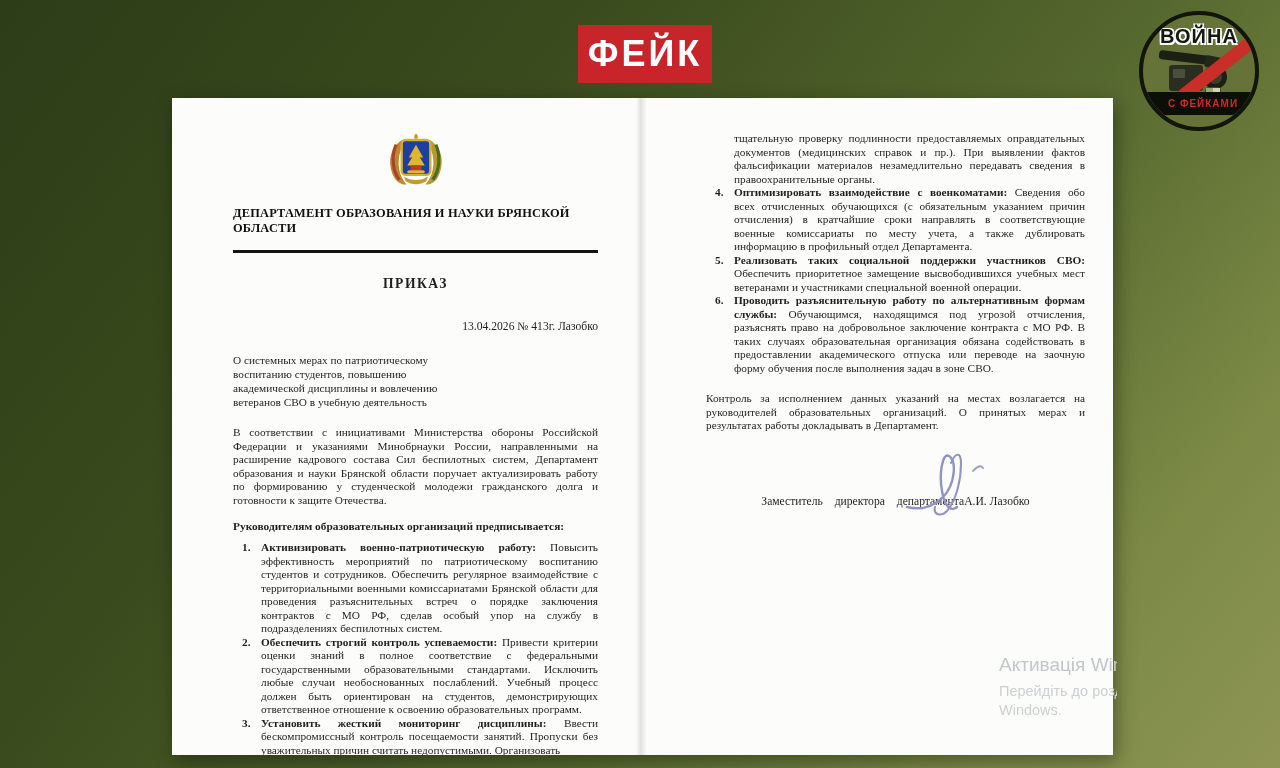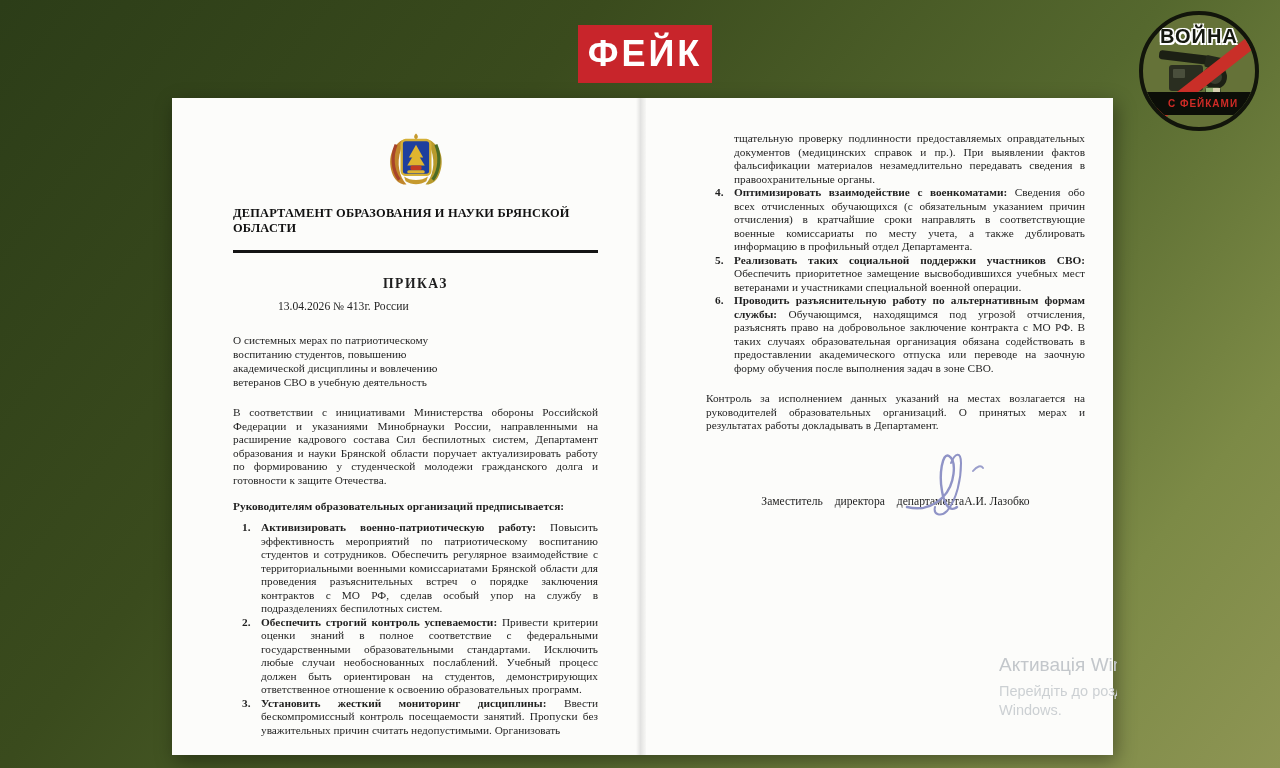"13.04.2026 № 413" .date-row { justify-content: flex-start -> flex-end; margin-top: 8px -> 28px }
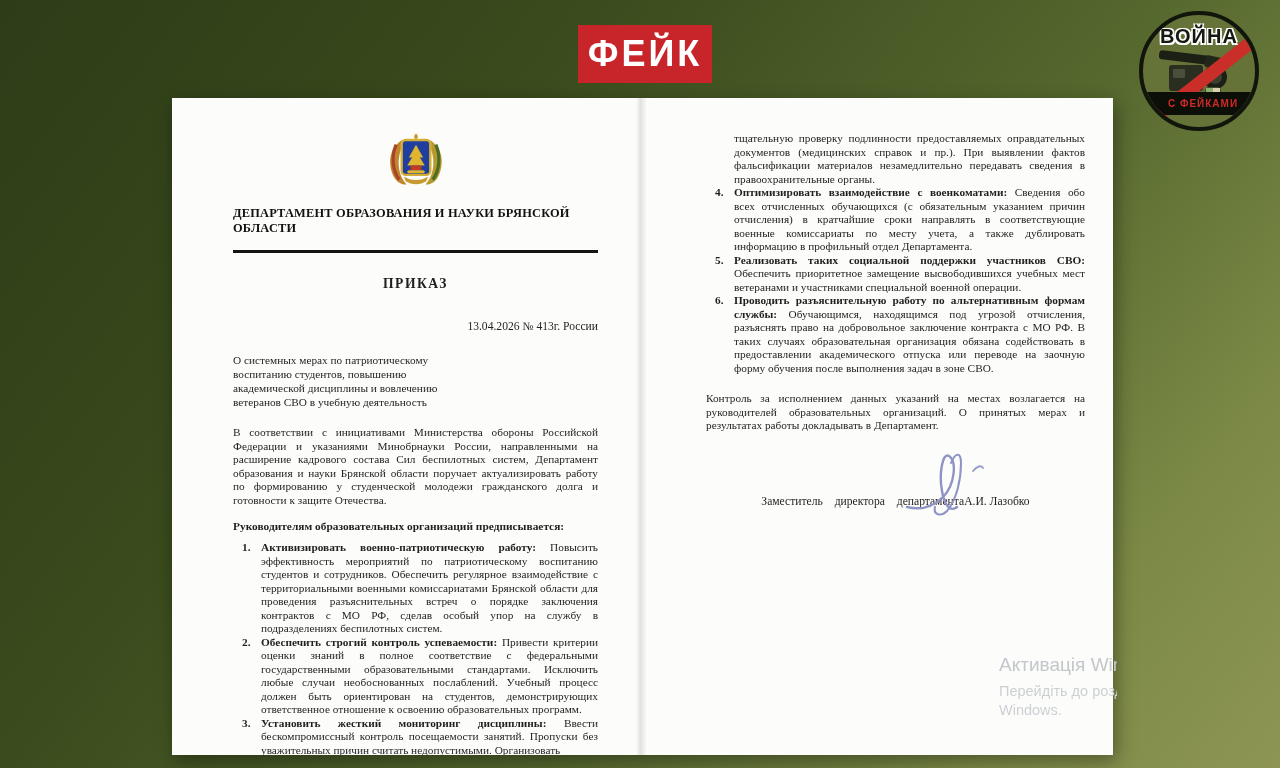"г. России" span { text: России -> Лазобко }
